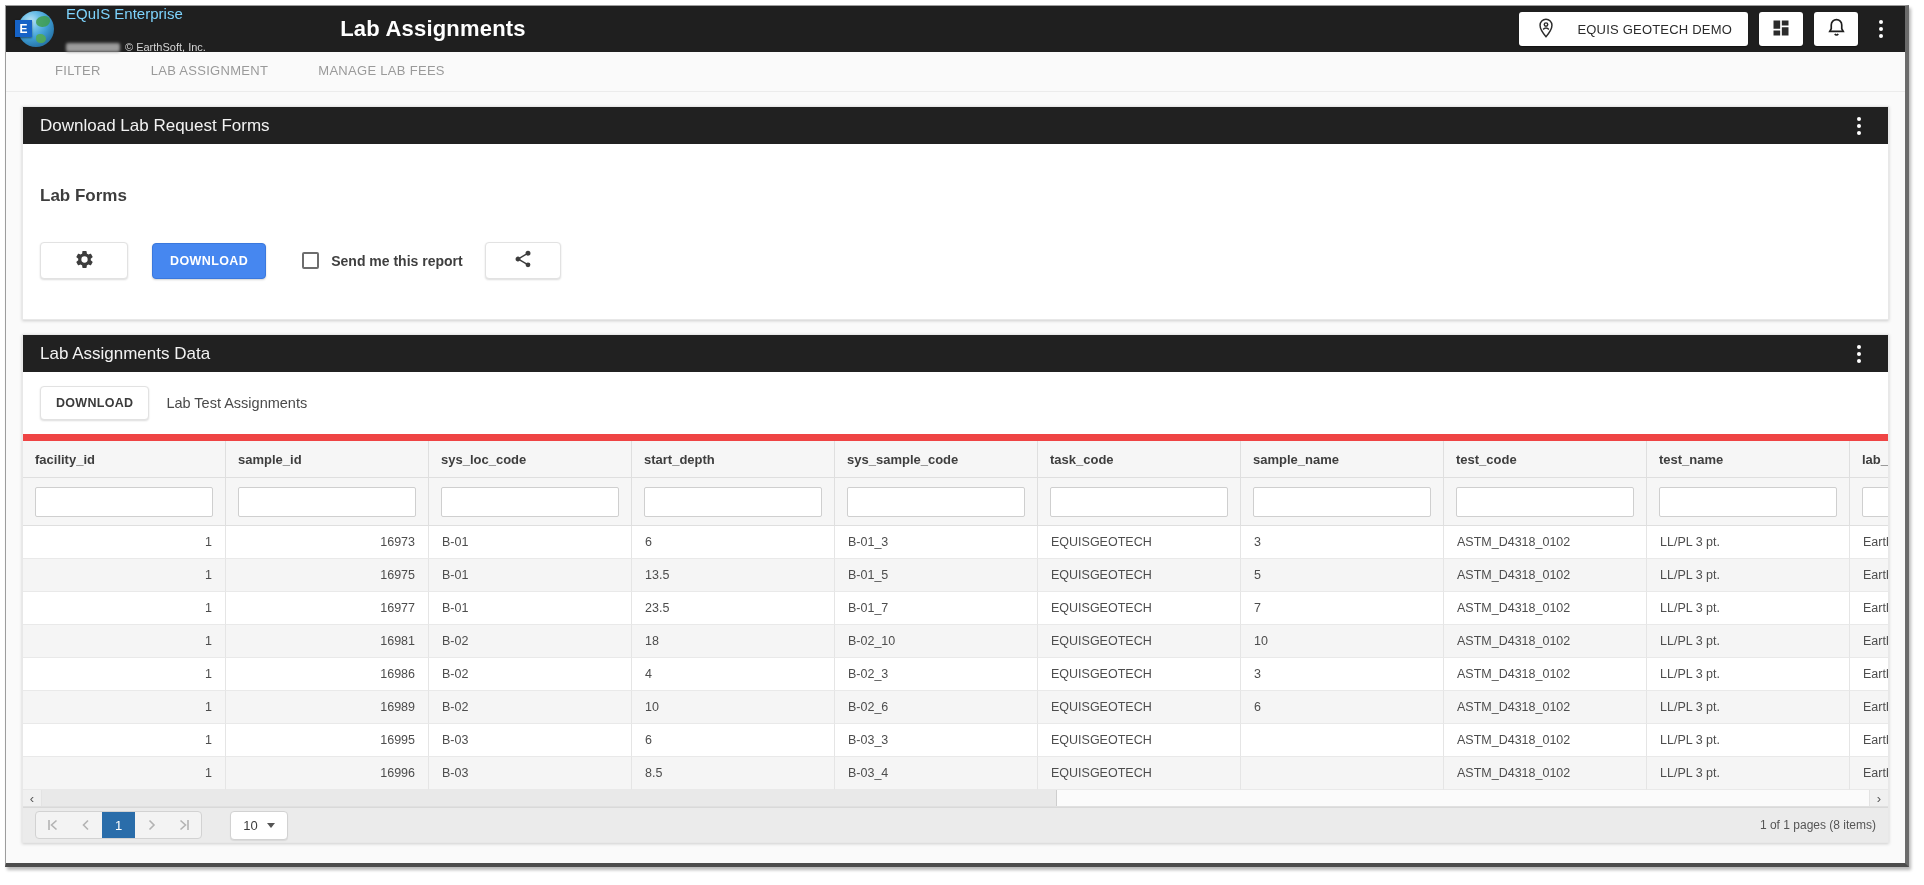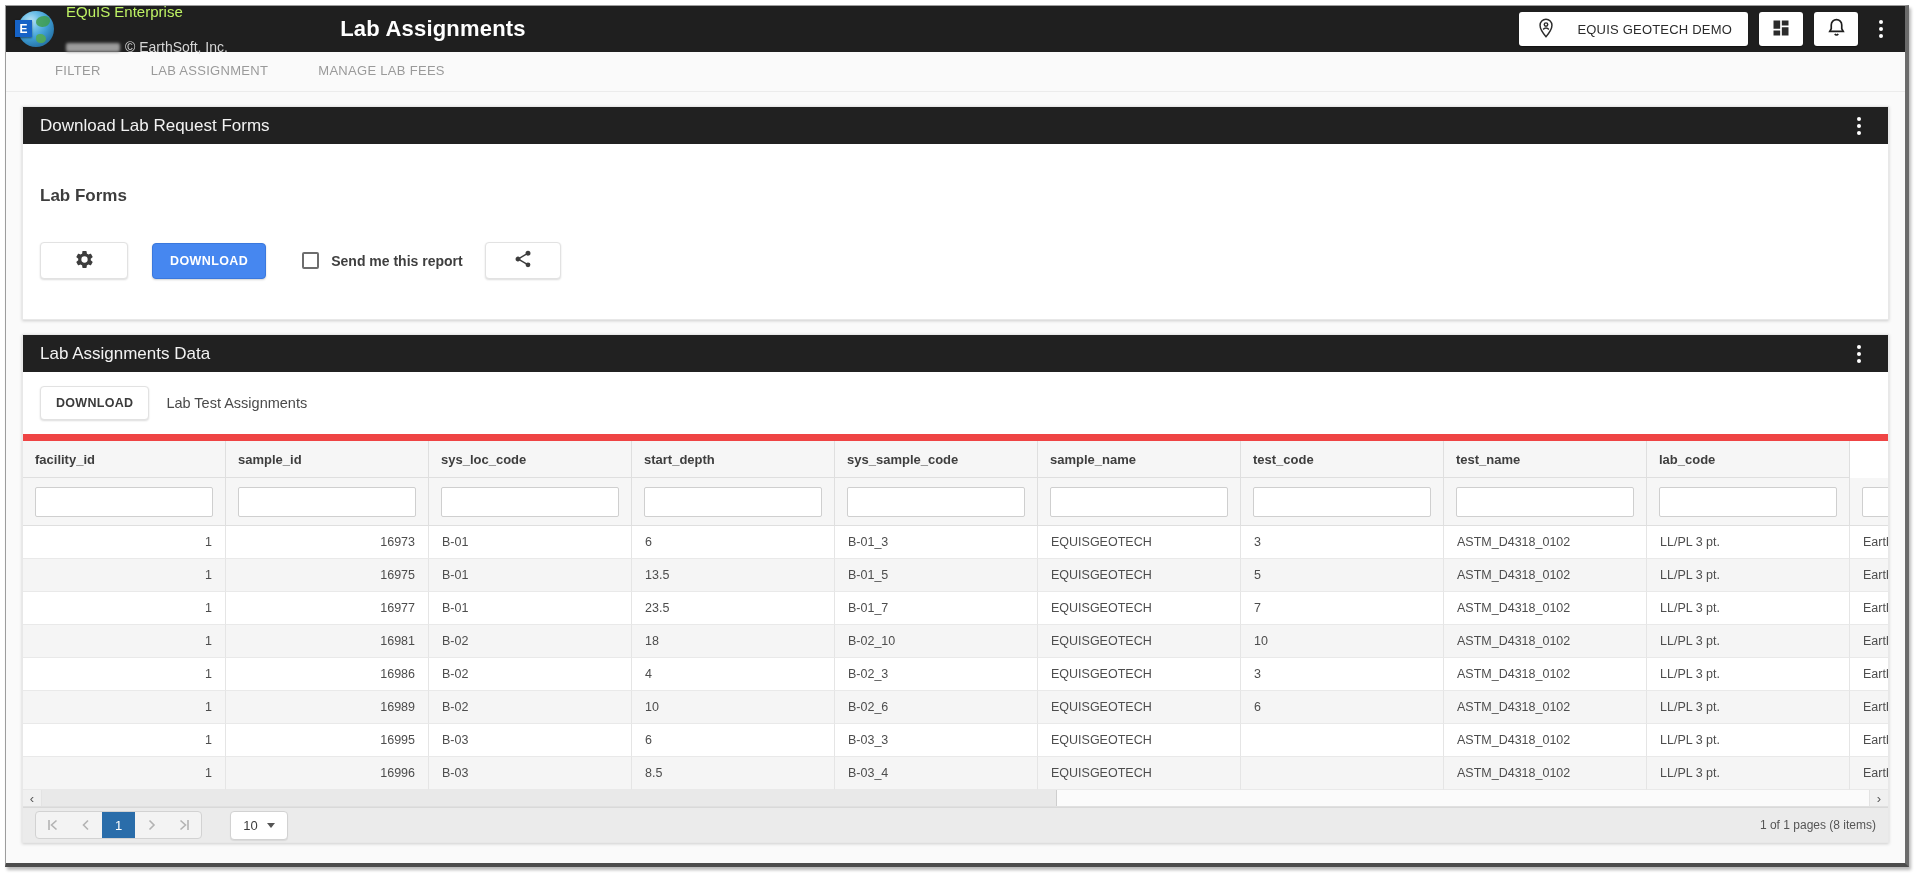"EQuIS Enterprise" .brand-name { color: #bef264 -> #7dd3fc }
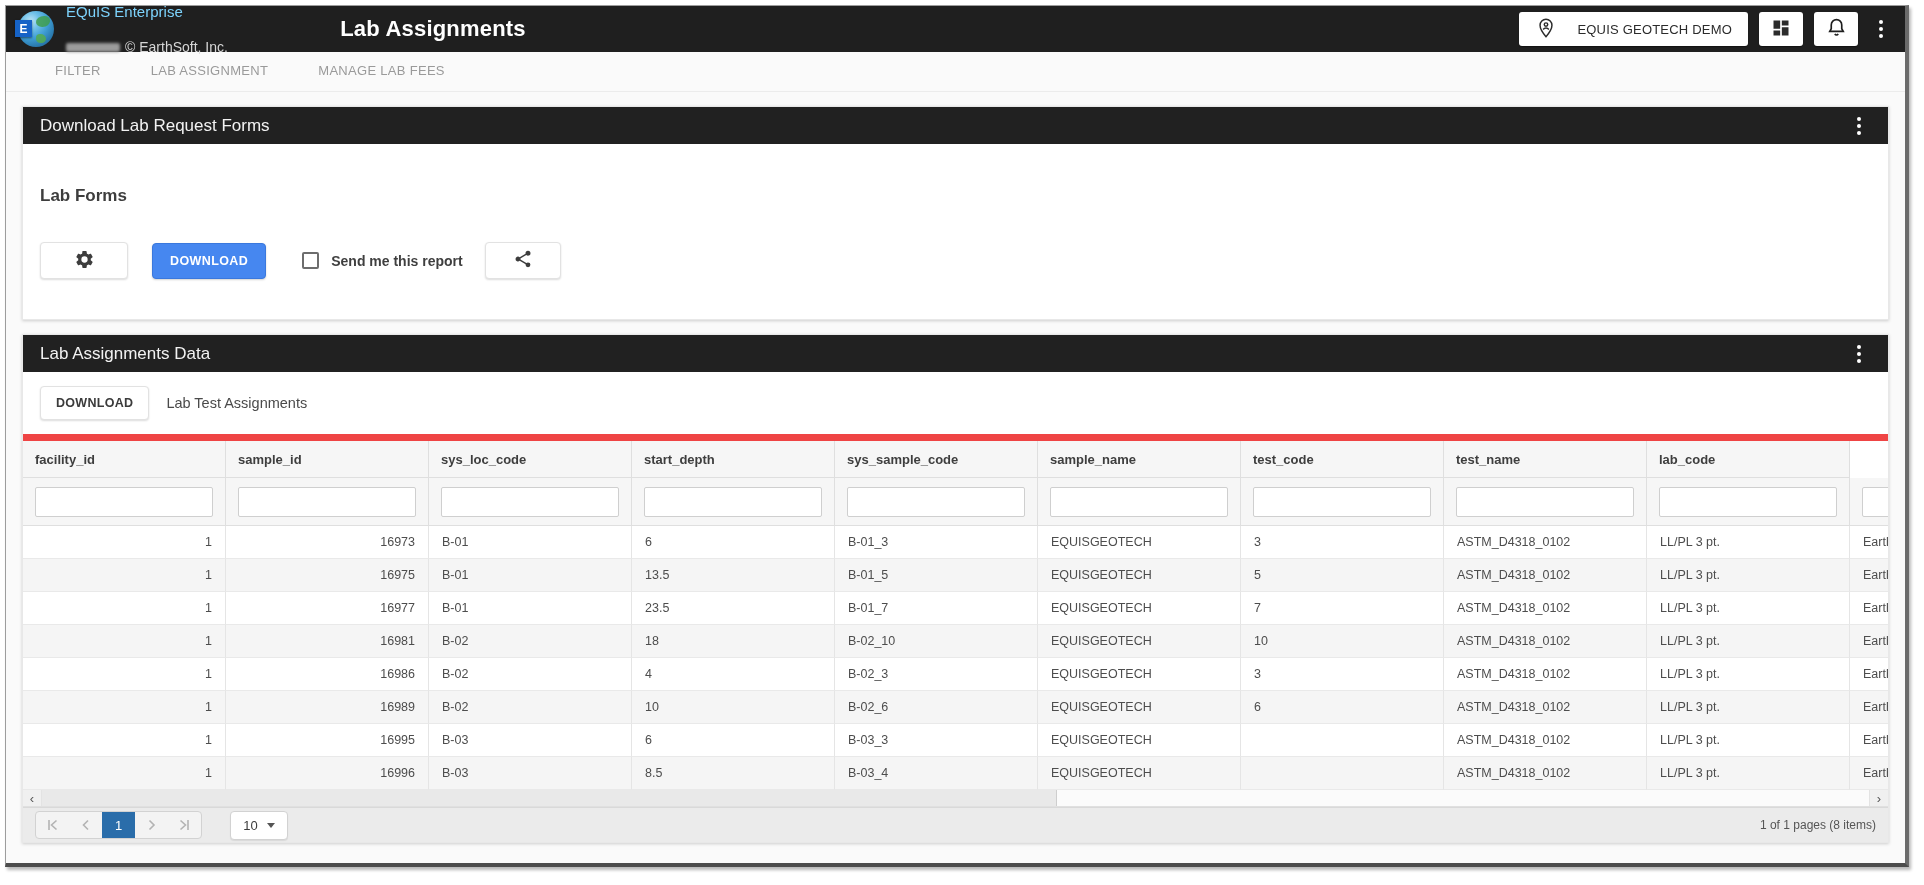"© EarthSoft, Inc." .brand-sub { font-size: 14px -> 11px }
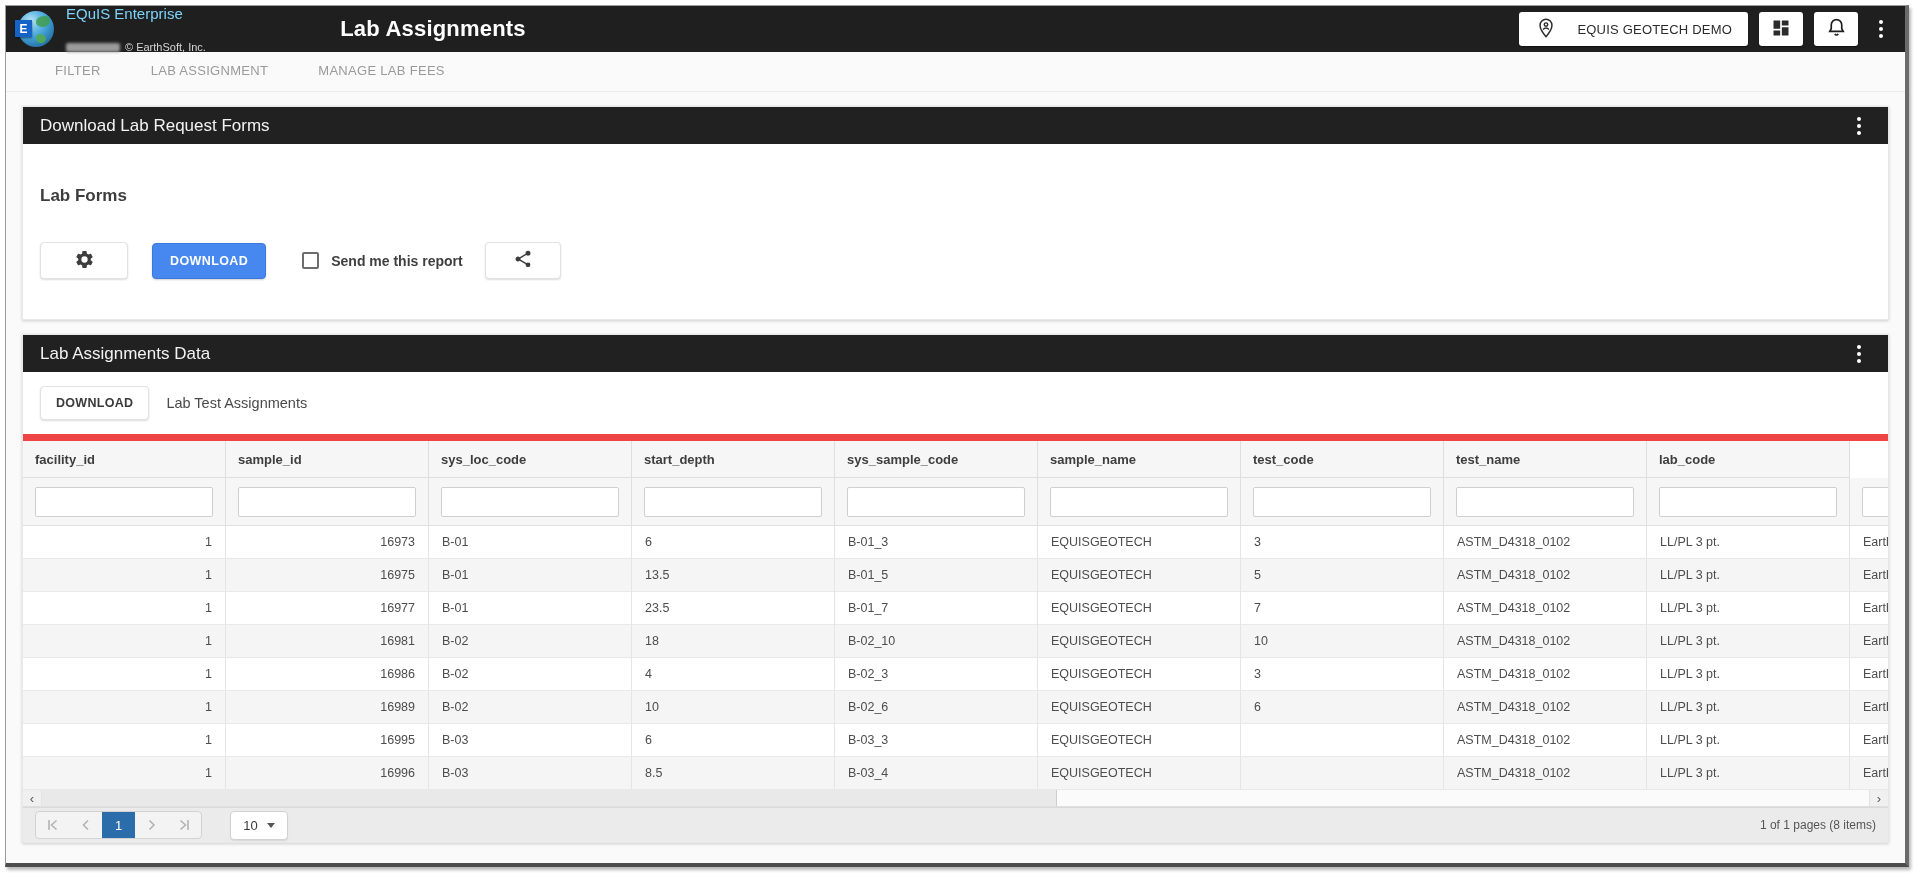"task_code" div.g-hc { html: none -> <div>task_code</div> }
